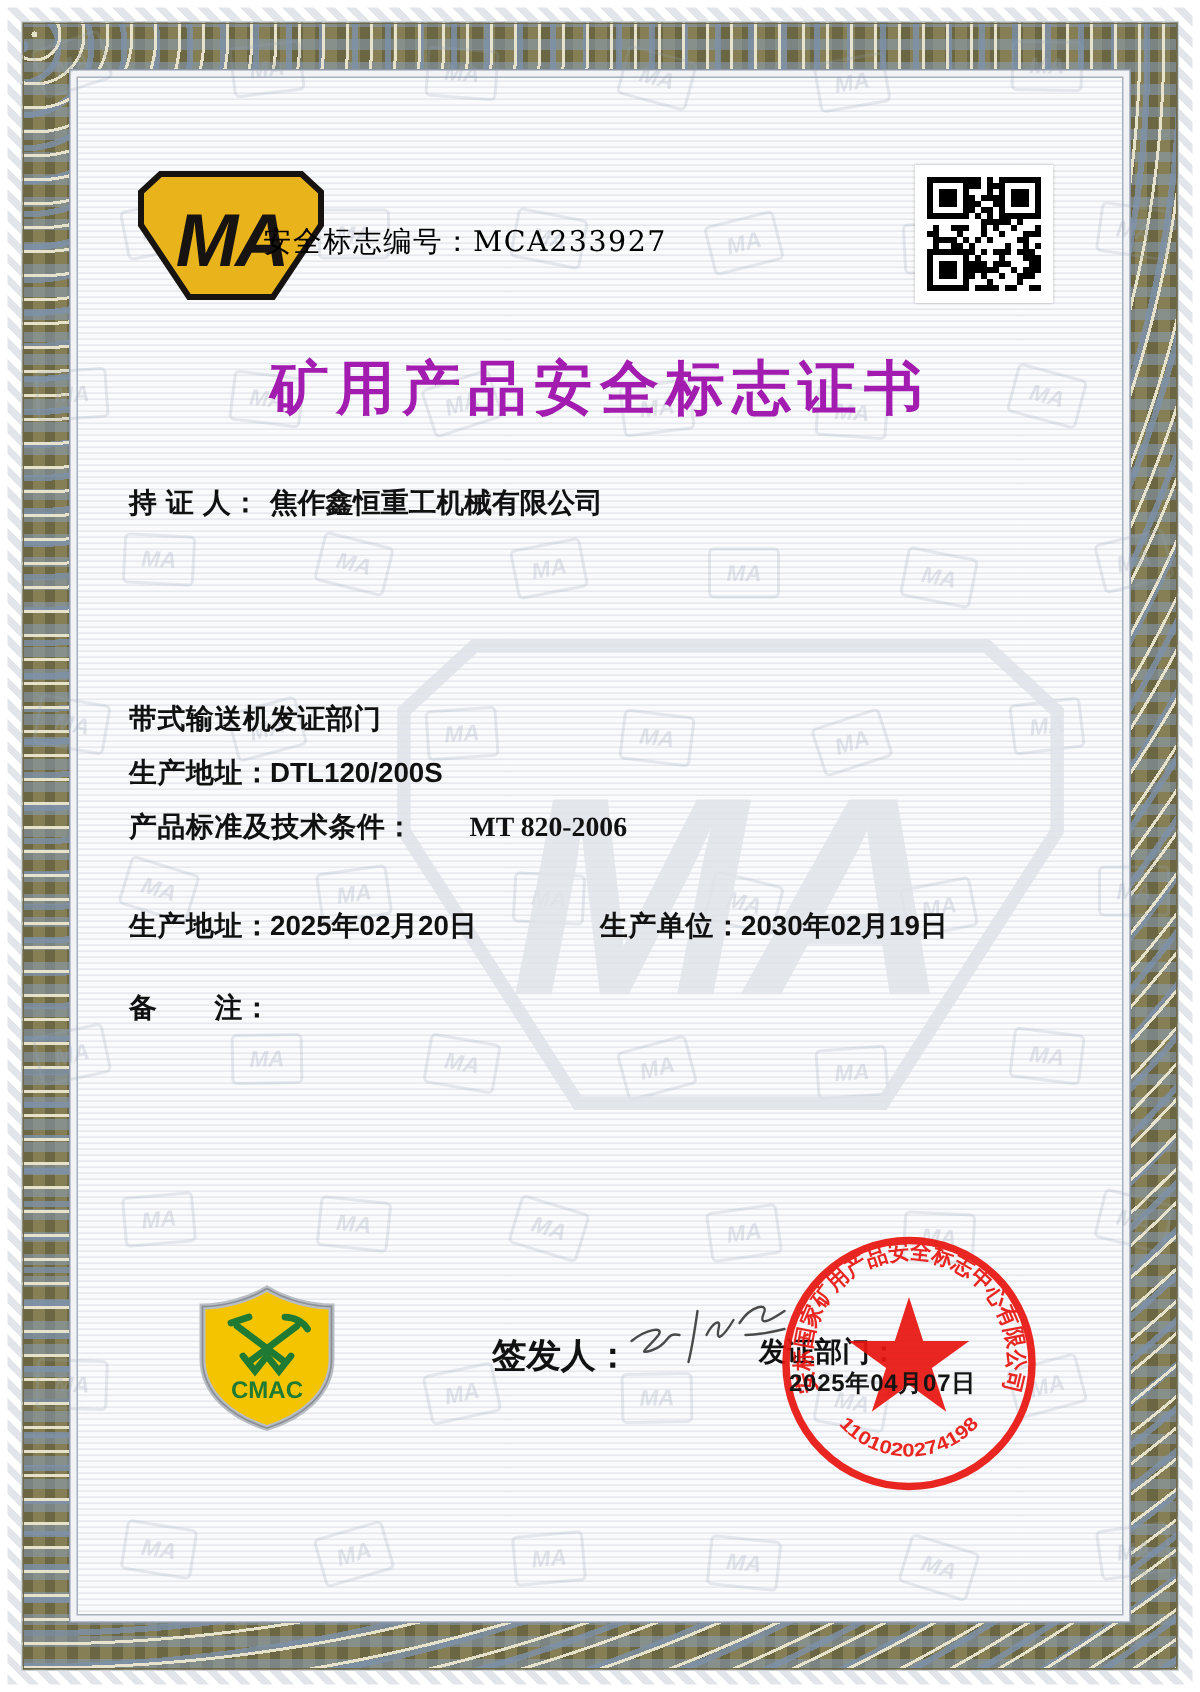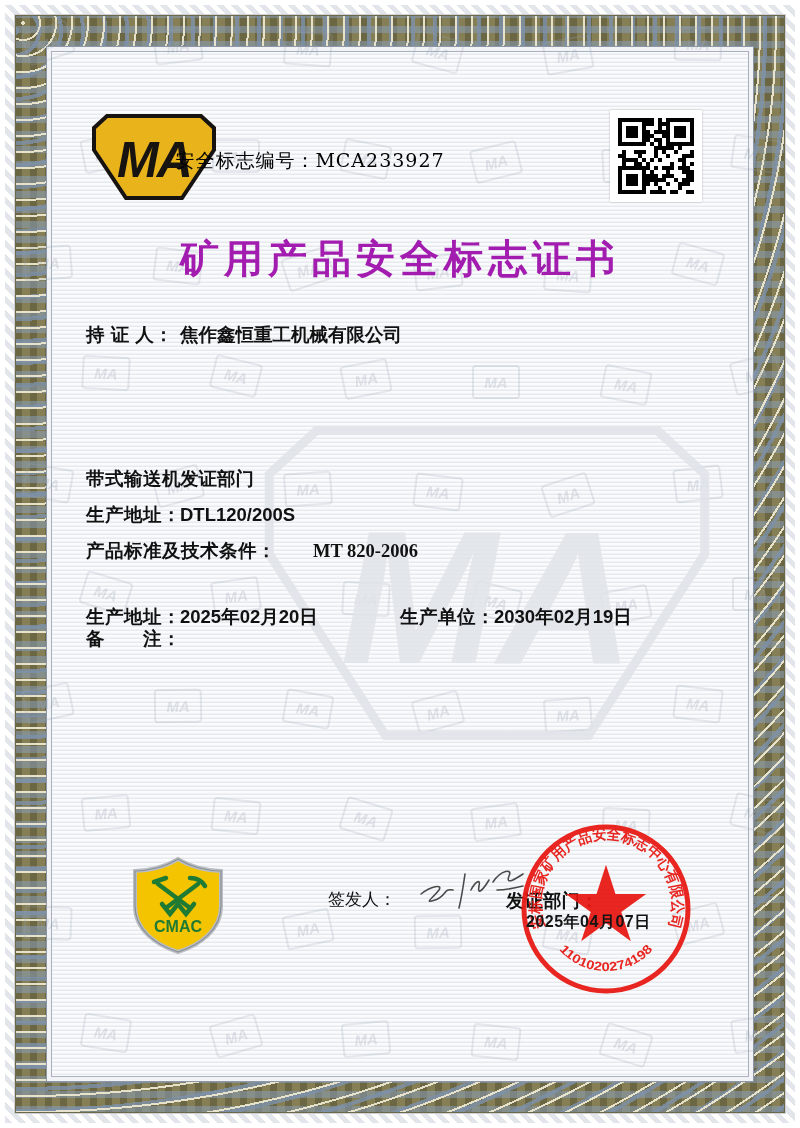"备 注：" .remark { top: 626px -> 659px }
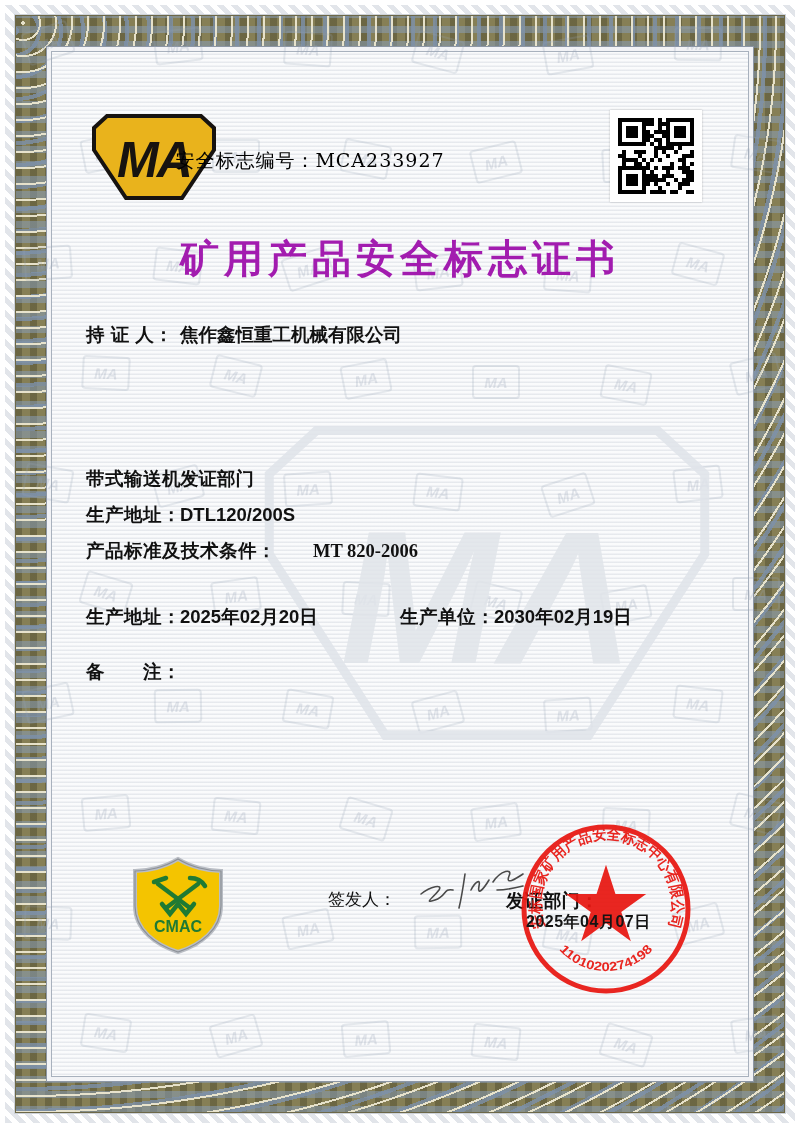"签发人：" .signer { font-size: 17px -> 23px; font-weight: 400 -> 700 }
